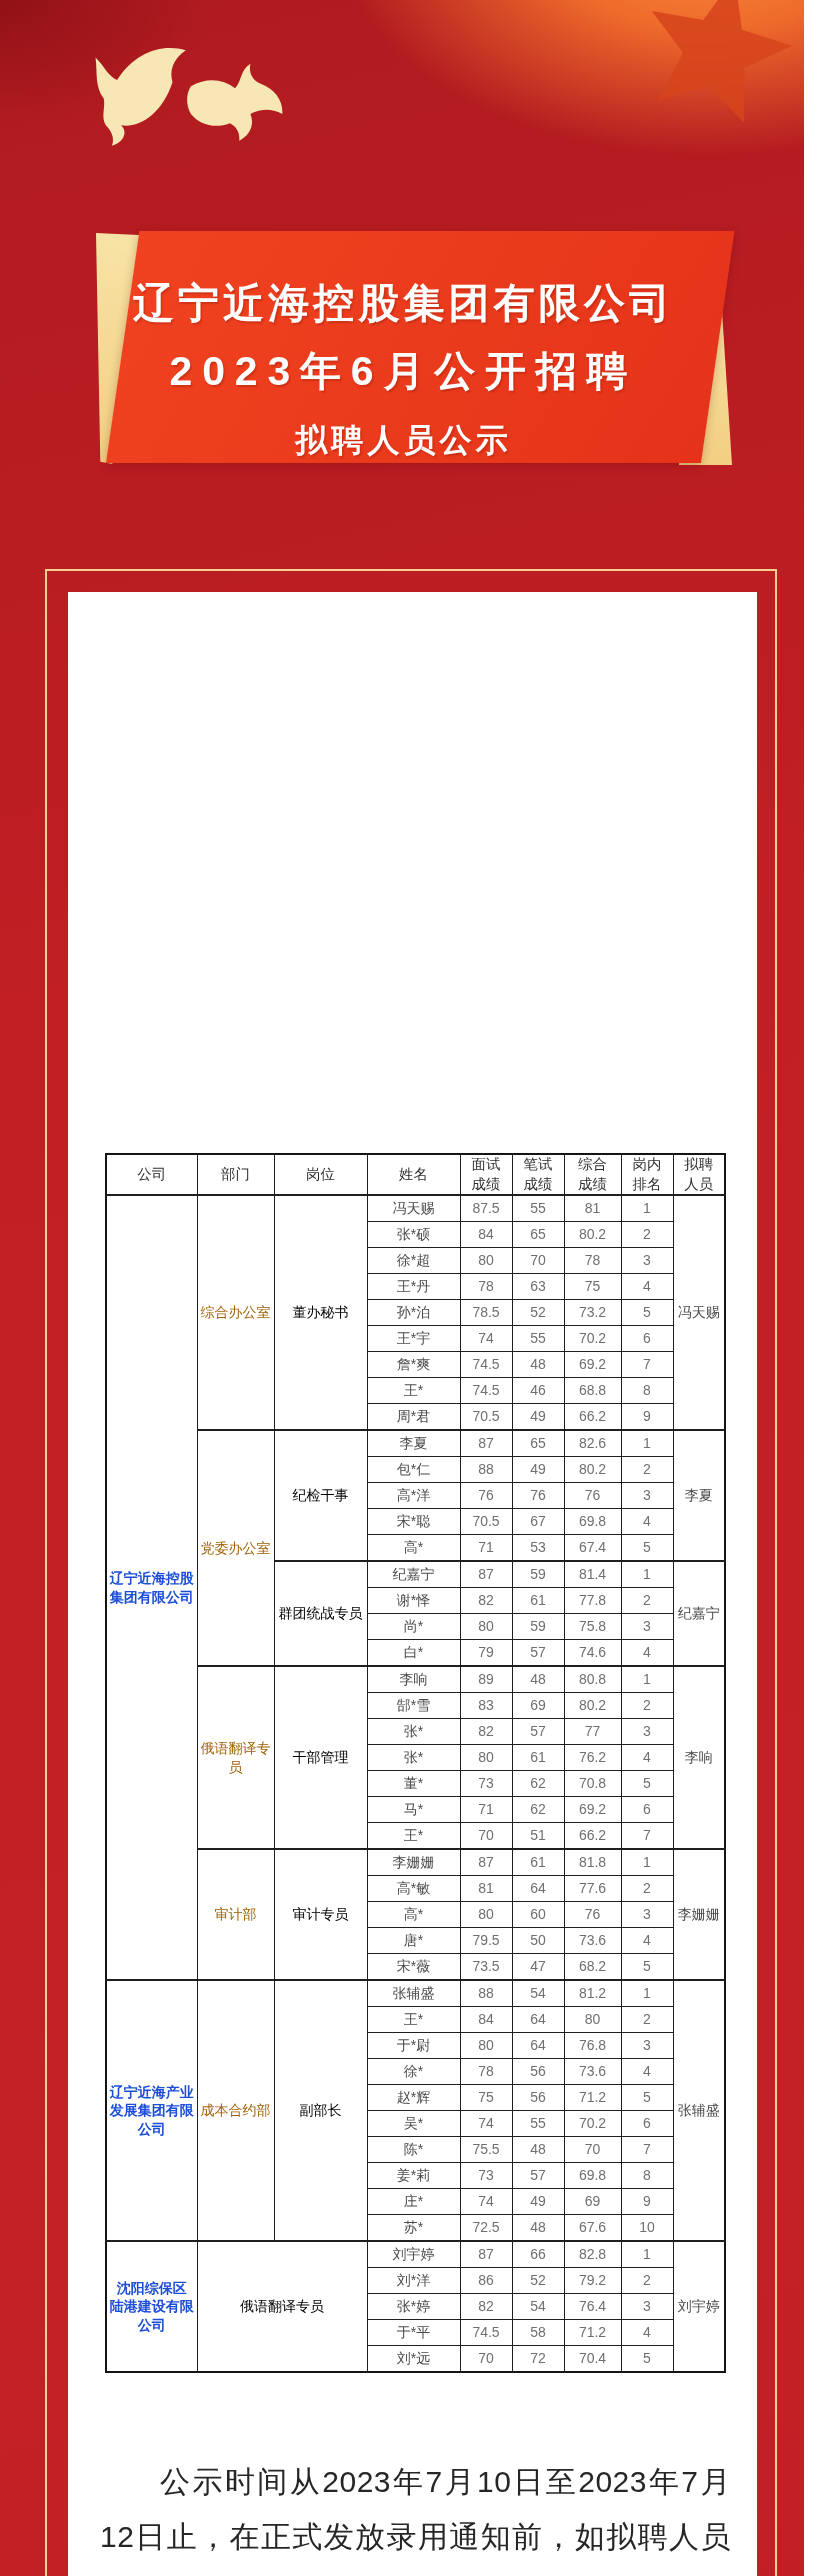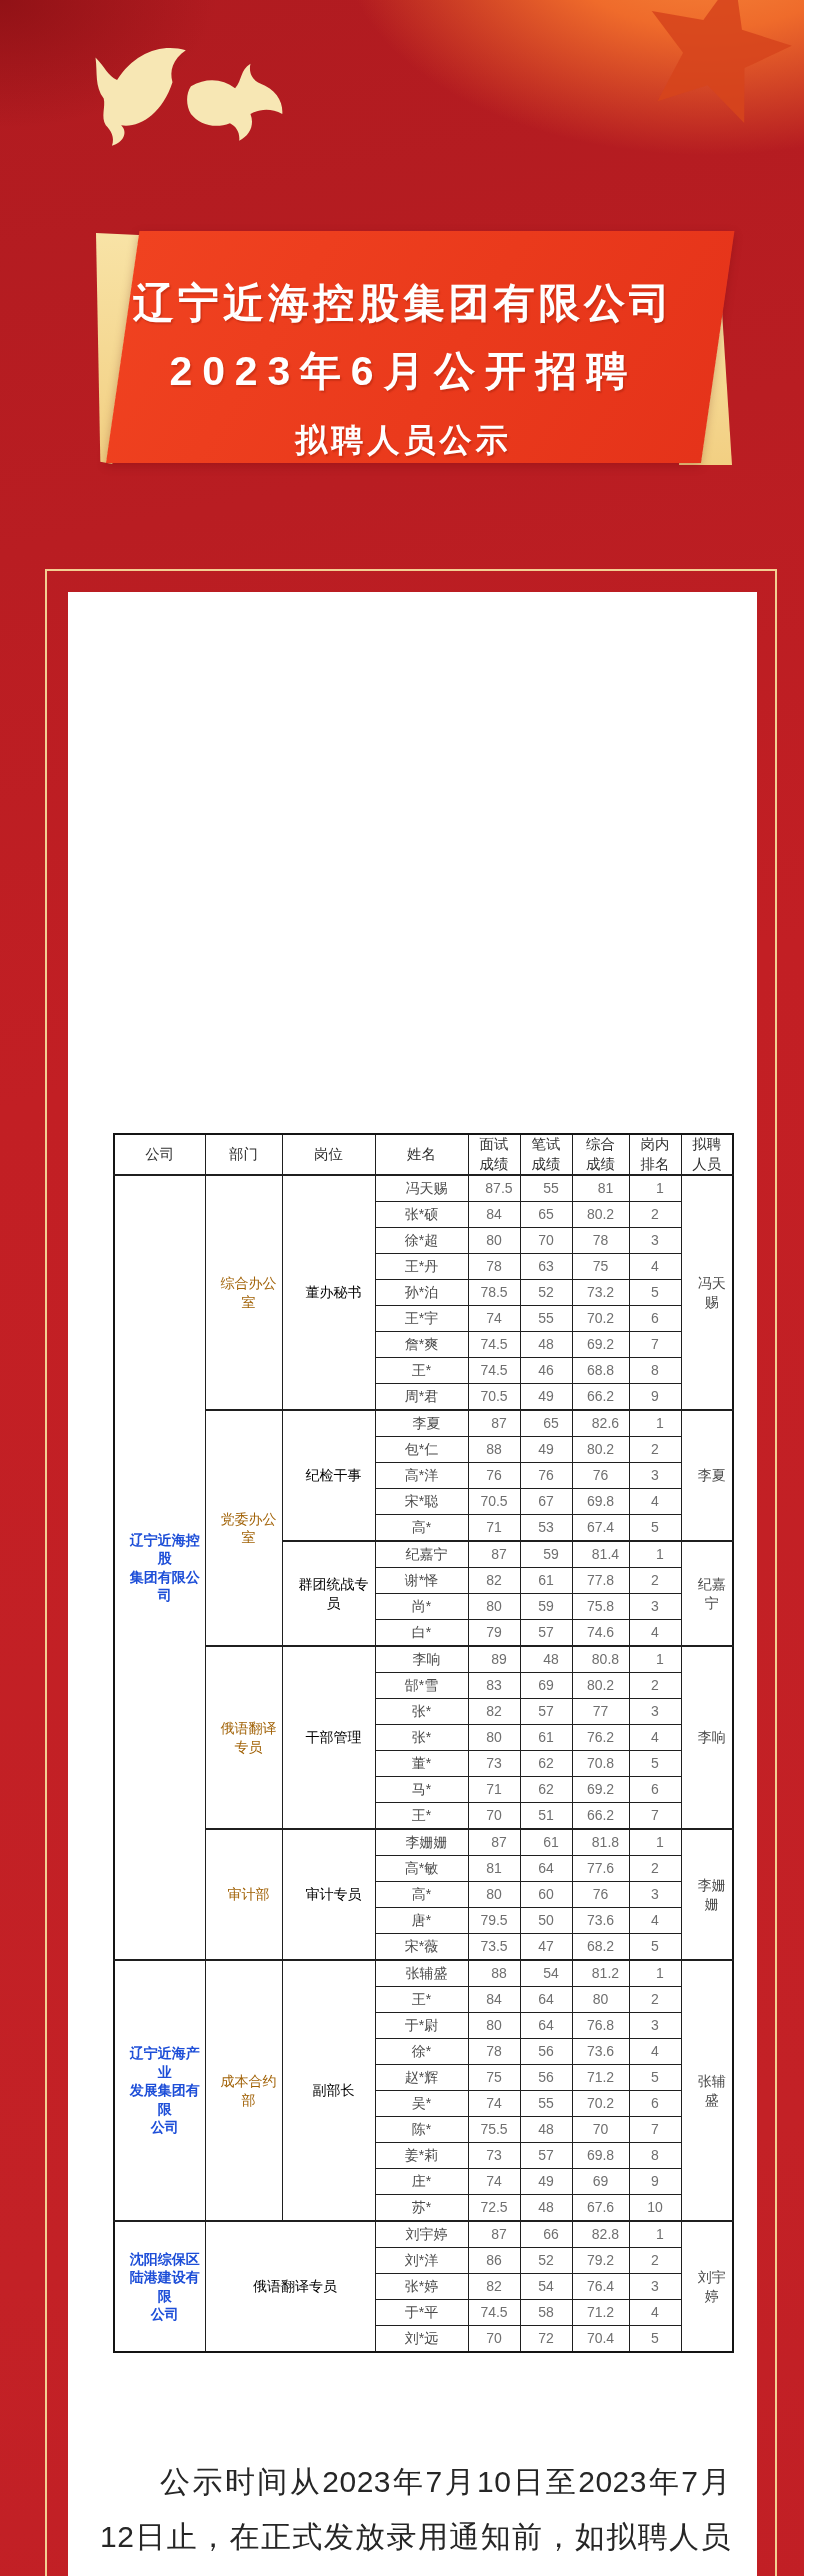"公司" .tbl-wrap { margin-left: 8px -> none; top: 541px -> 561px }
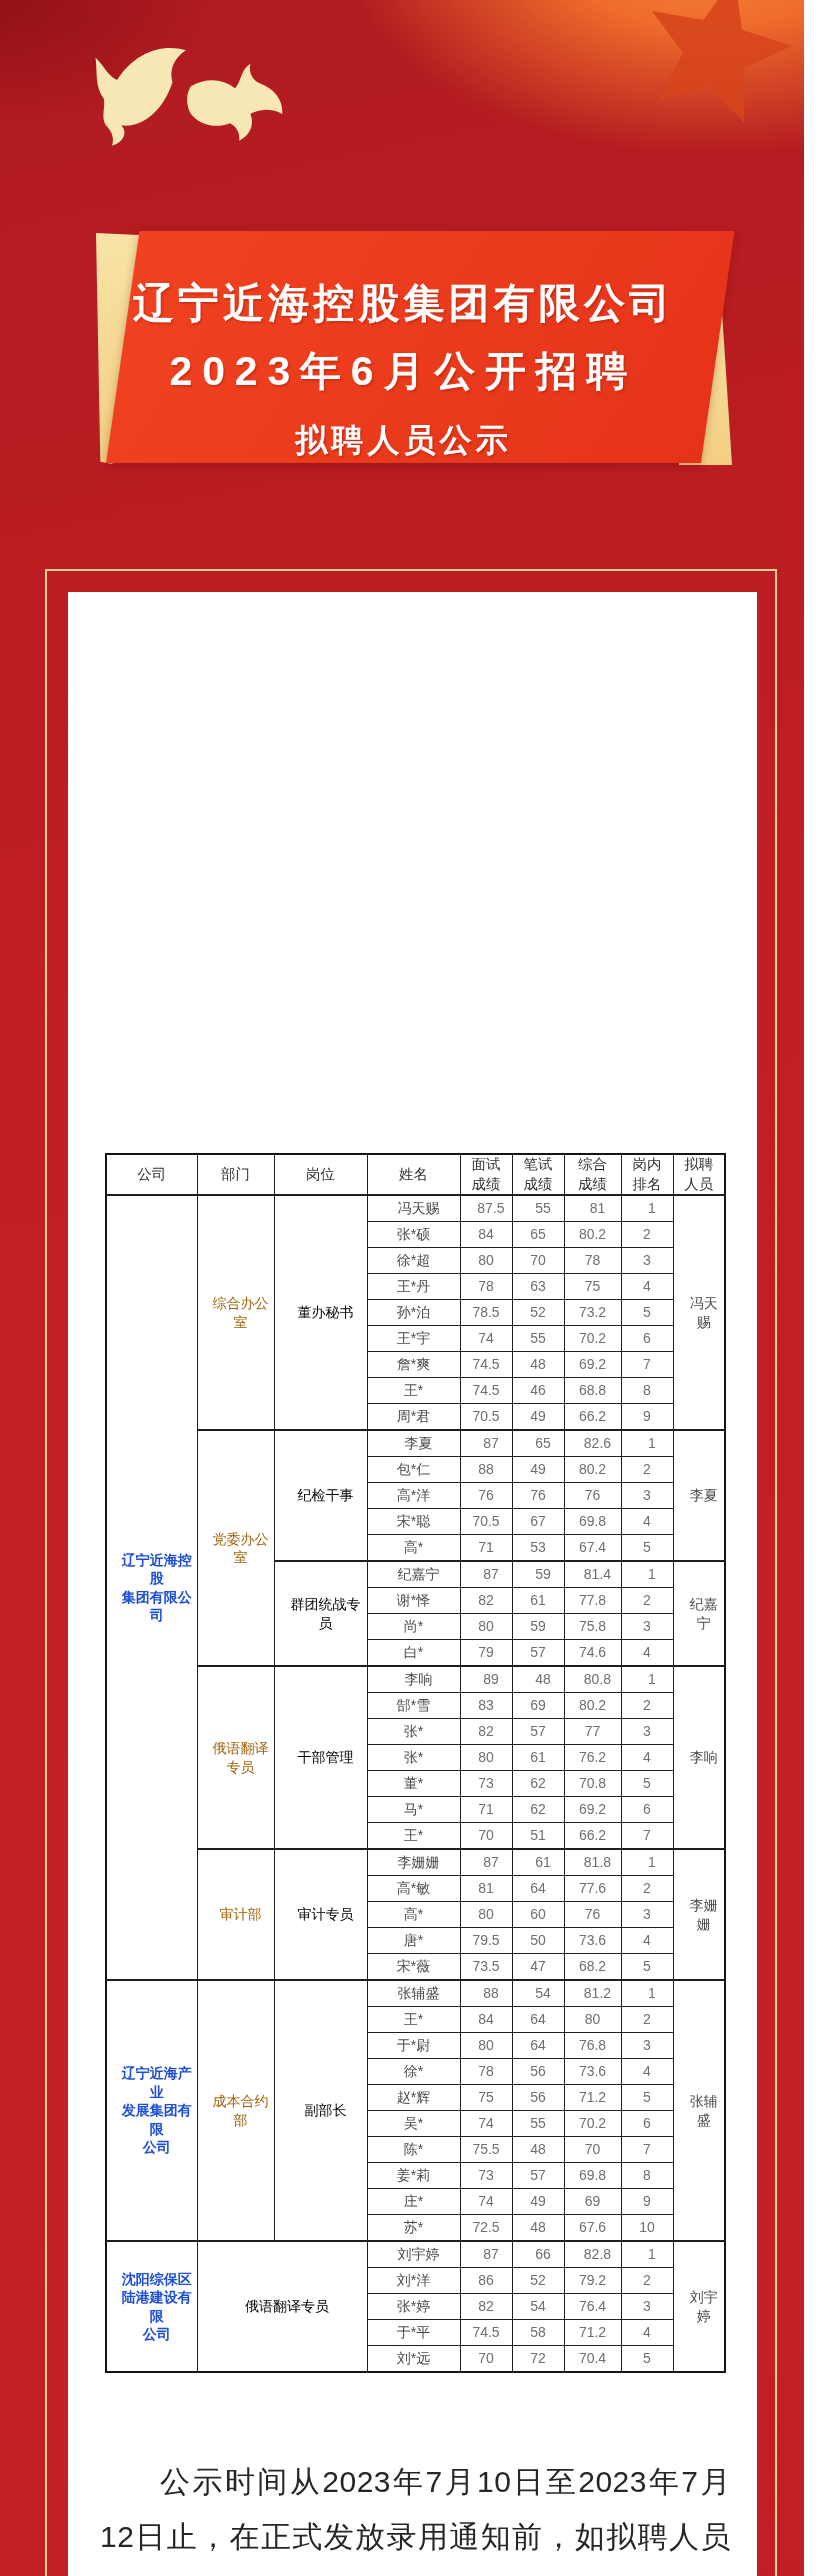"冯天赐" table.roster tr.group-start td { padding-left: 12px -> none }
